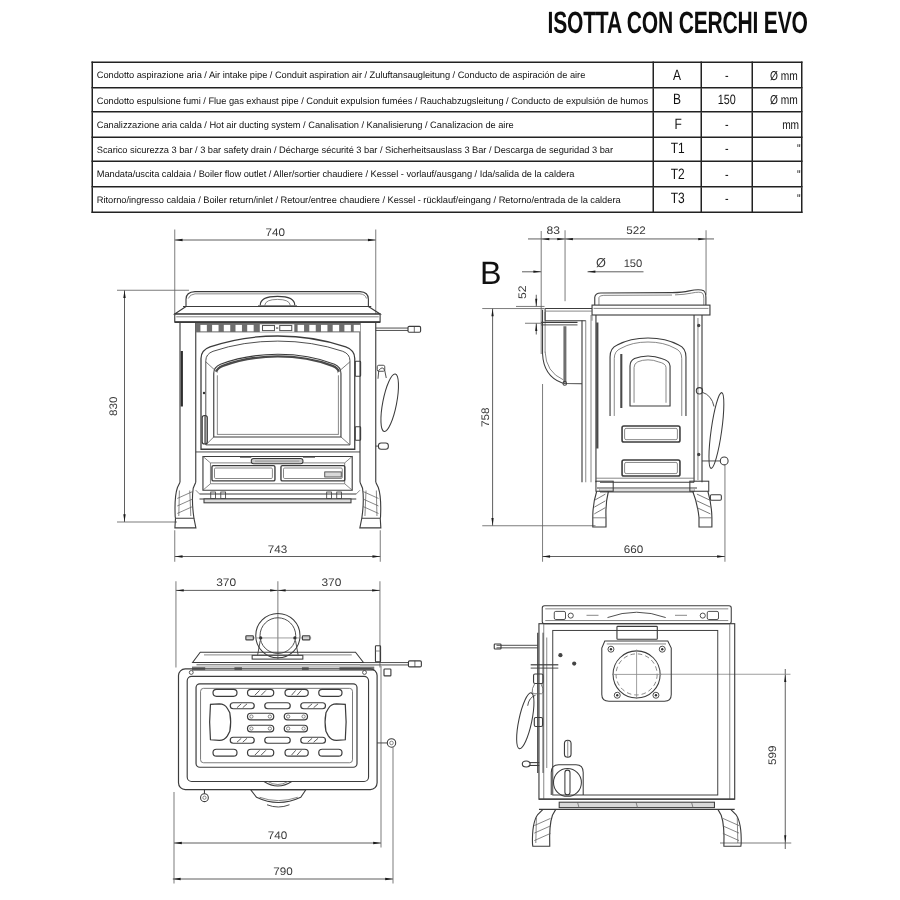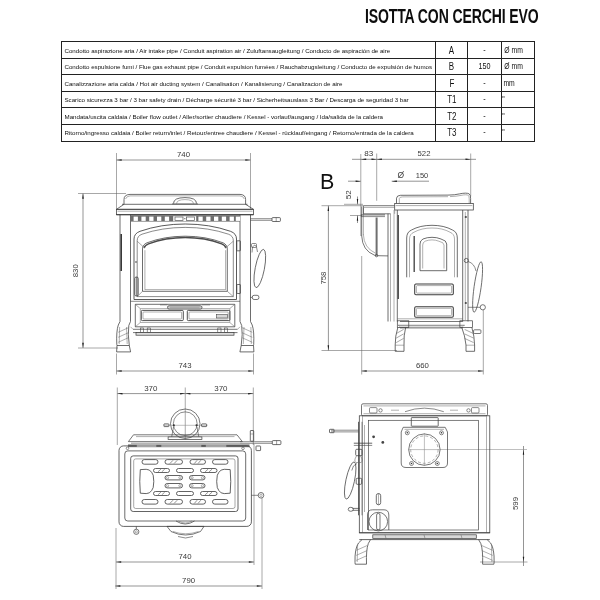"Ø mm" td.u { text-align: left -> right }
